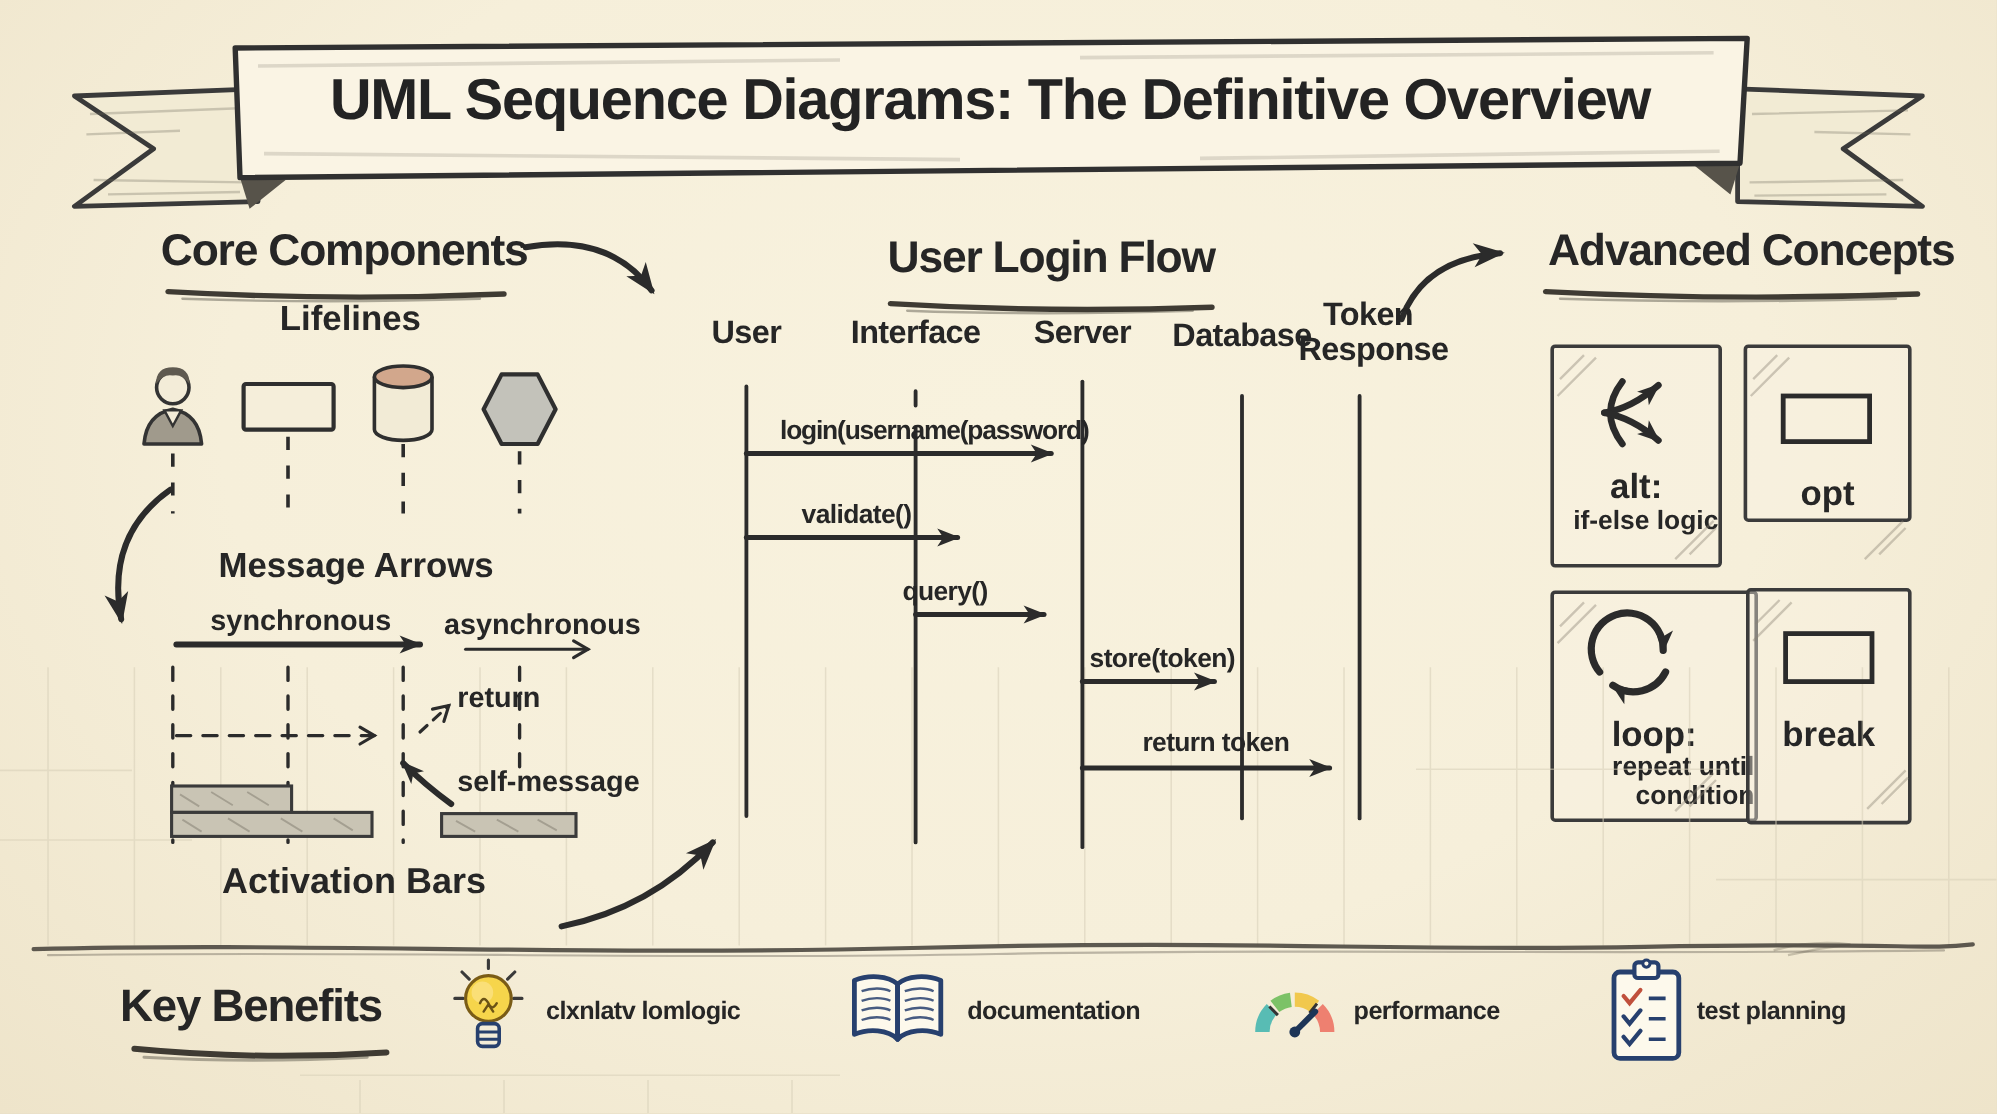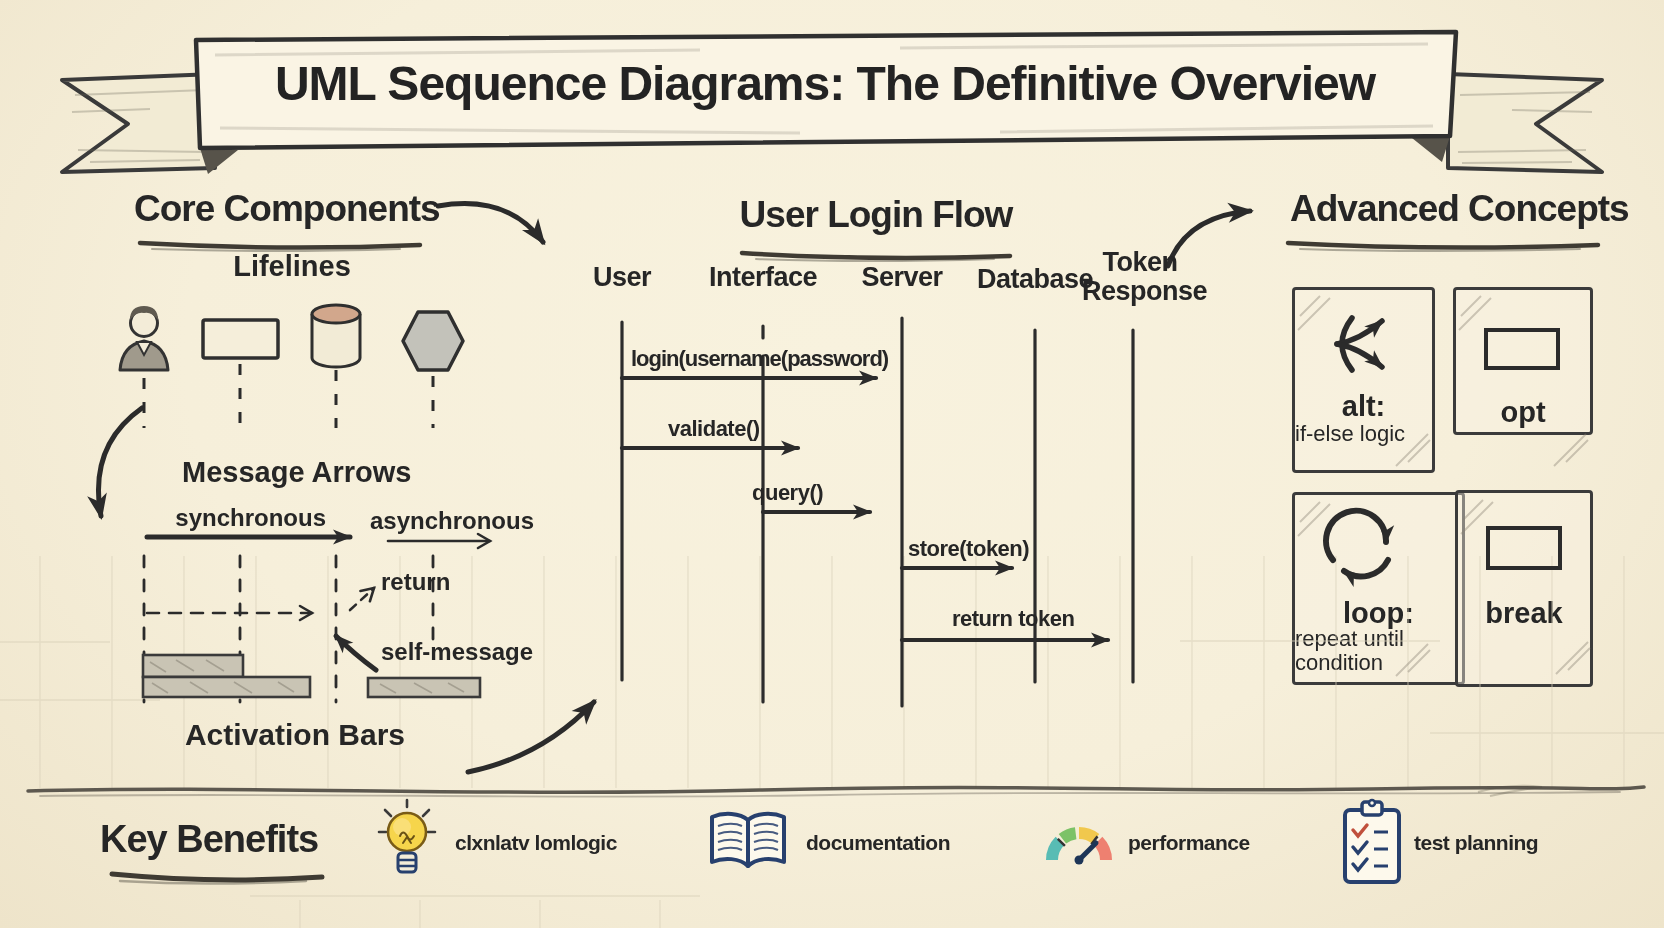"login(username(password)" div.lbl { left: 631px -> 650px }
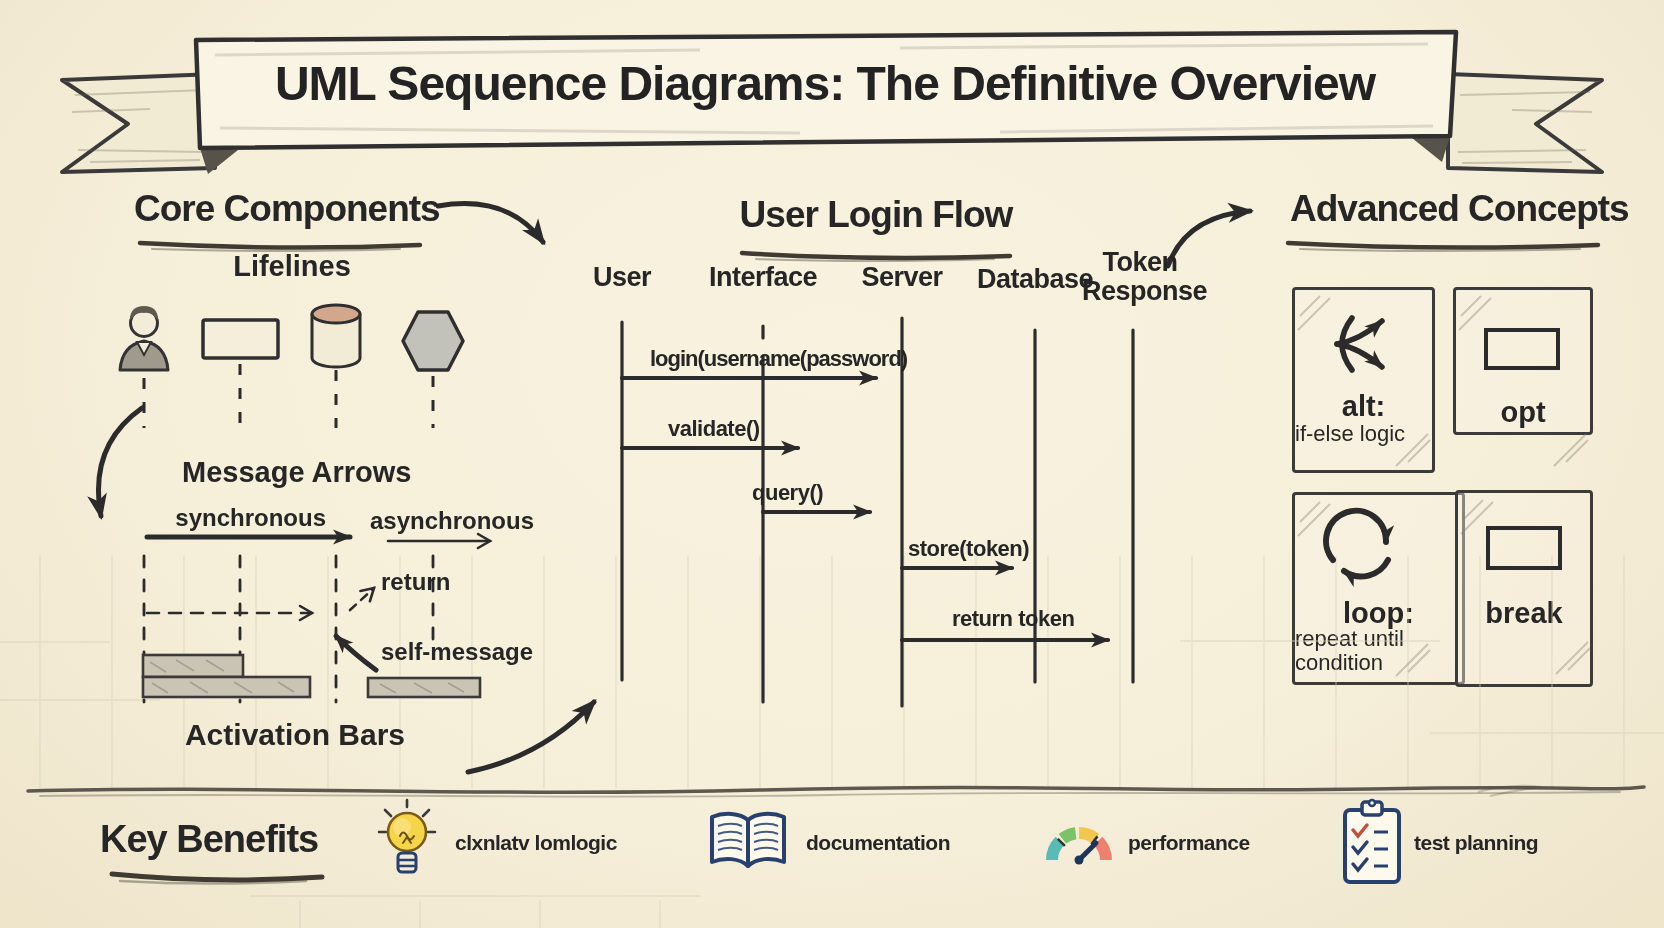"if-else logic" .card-s { font-weight: normal -> bold; text-align: left -> right }
